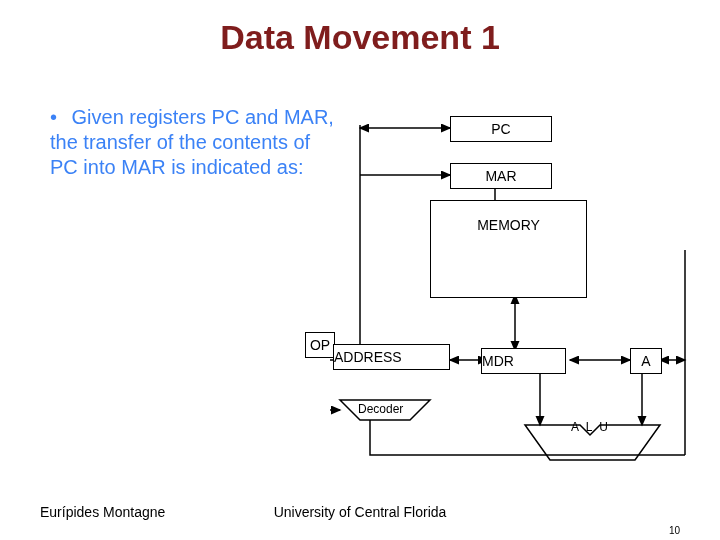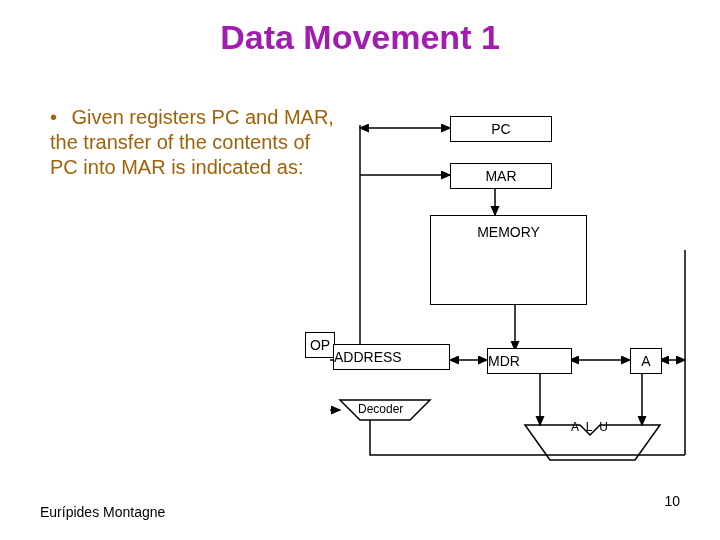"Data Movement 1" .title { color: #a21caf -> #7f1d1d }
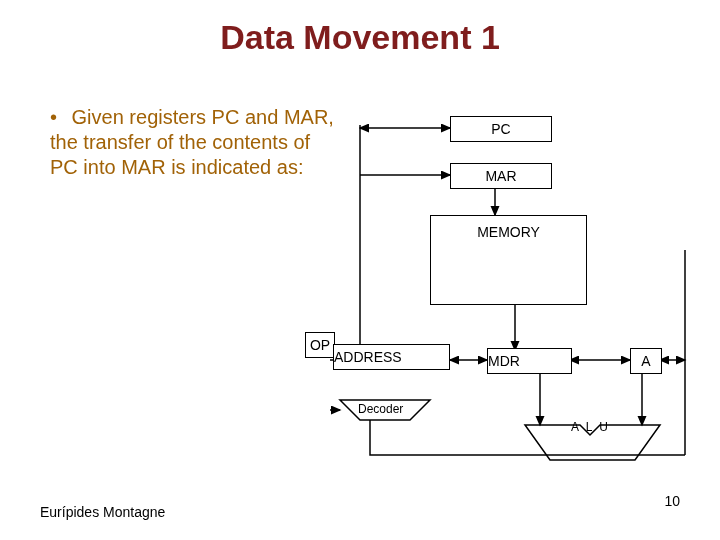"• Given registers PC and" .bullet { color: #a16207 -> #3b82f6 }
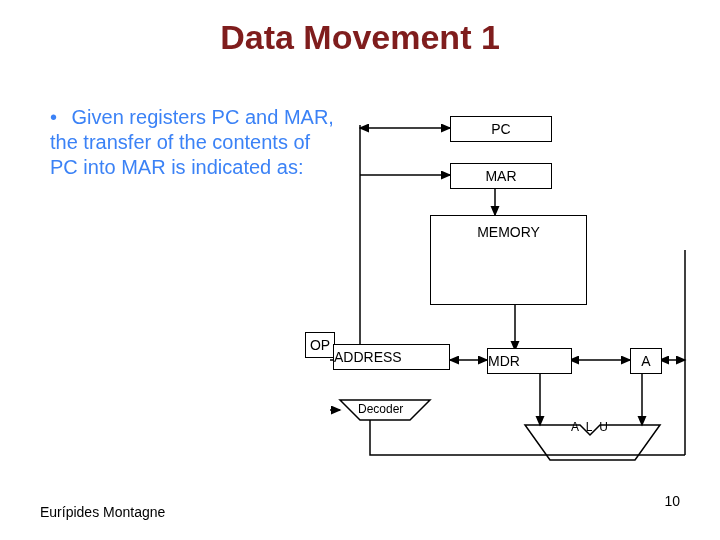"MEMORY" div.box { padding-top: 8px -> 16px; top: 115px -> 100px }
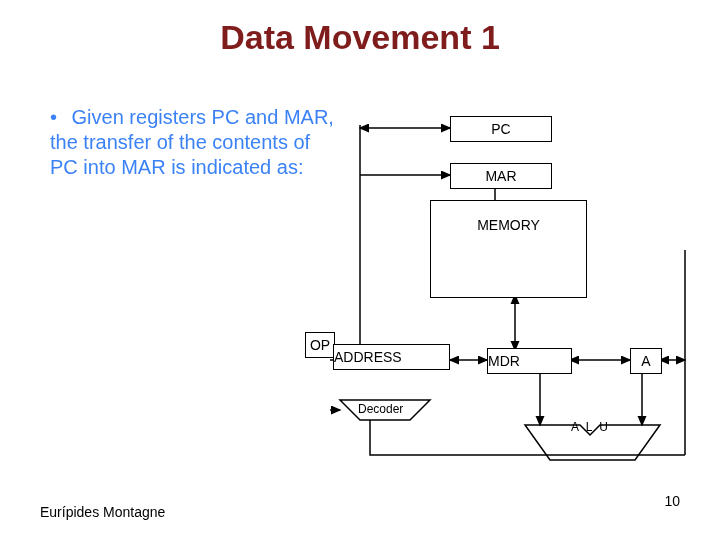"MDR" div.box { left: 157px -> 151px }
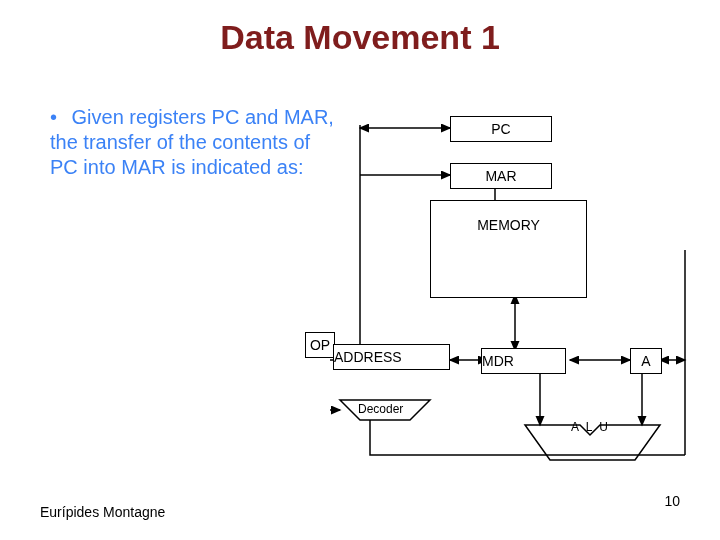"University of Central Florida" div.footer-center { html: none -> <div>University of Central Florida</div> }
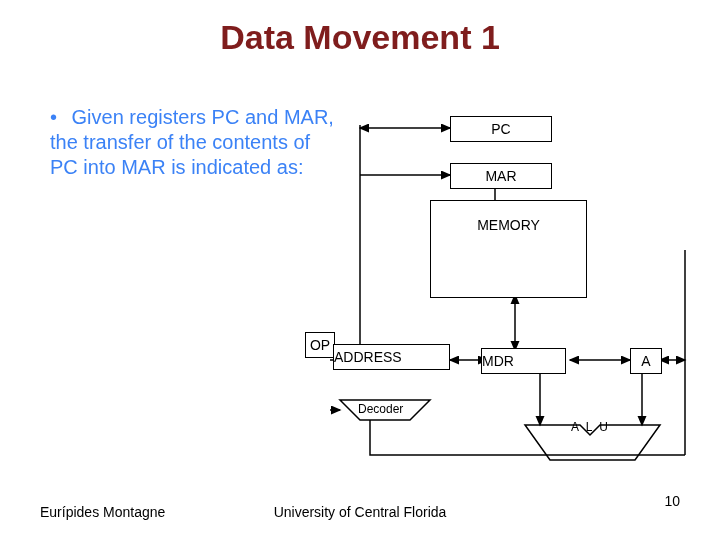"10" .footer-right { bottom: 31px -> 4px; font-size: 14px -> 10px }
